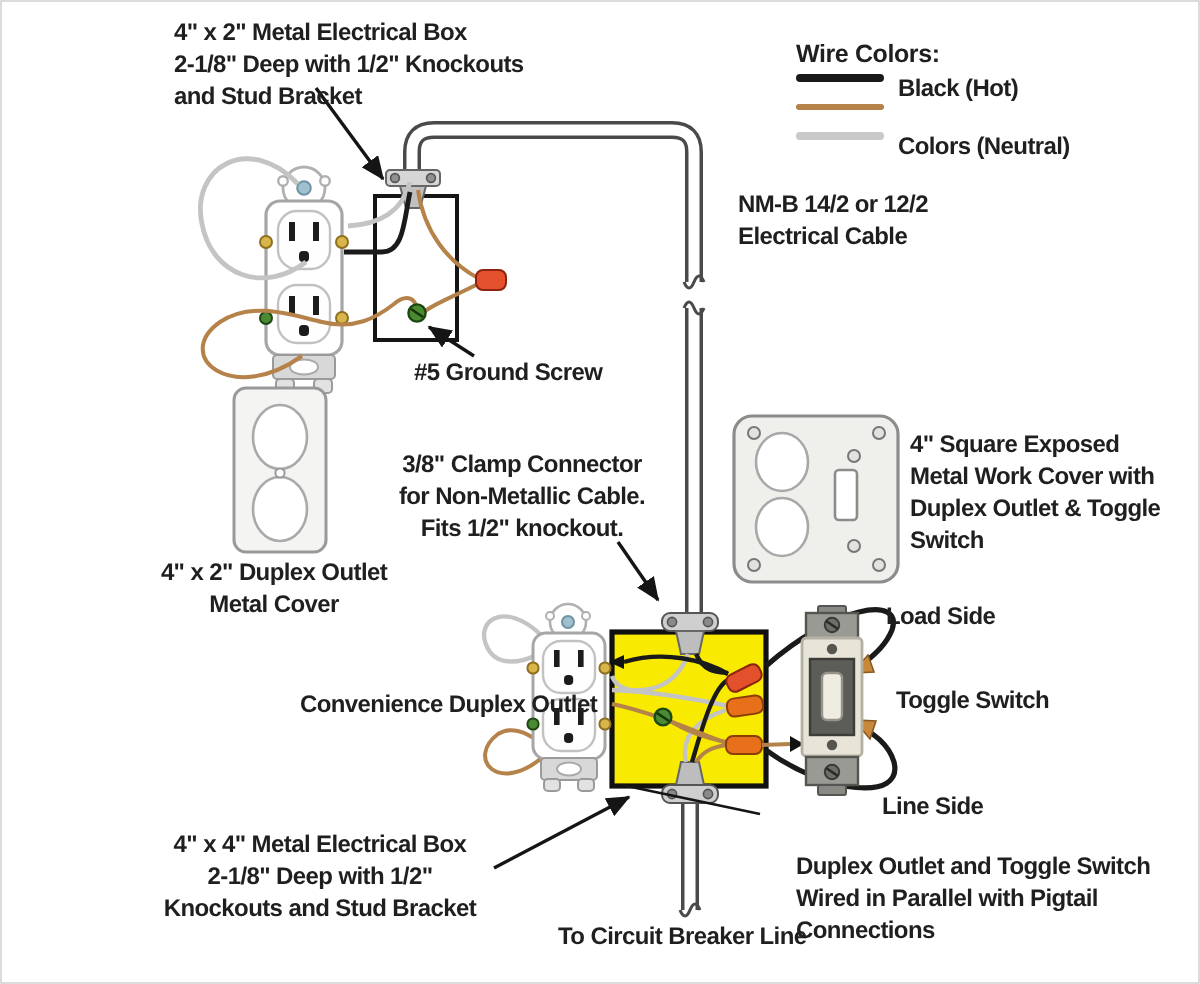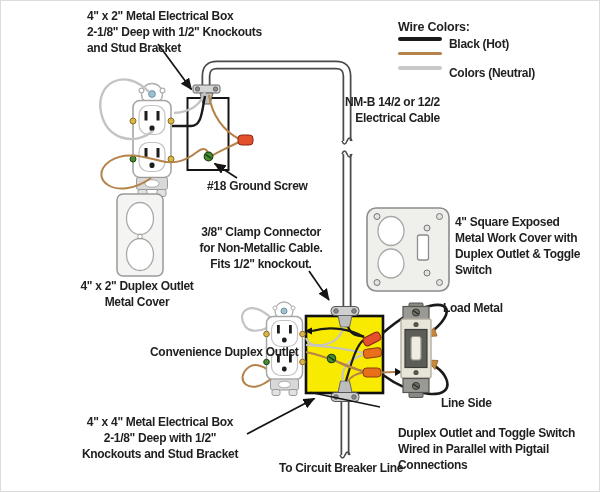"NM-B 14/2 or 12/2" div.lbl { left: 345px -> 369px; text-align: right -> none }
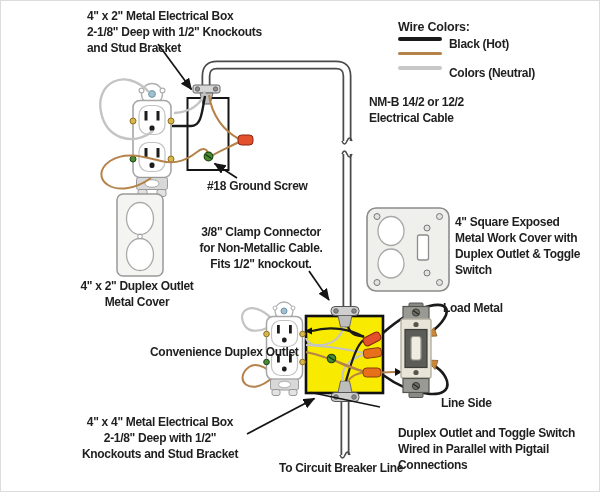"#18 Ground Screw" div.lbl { text: 18 -> 5 }
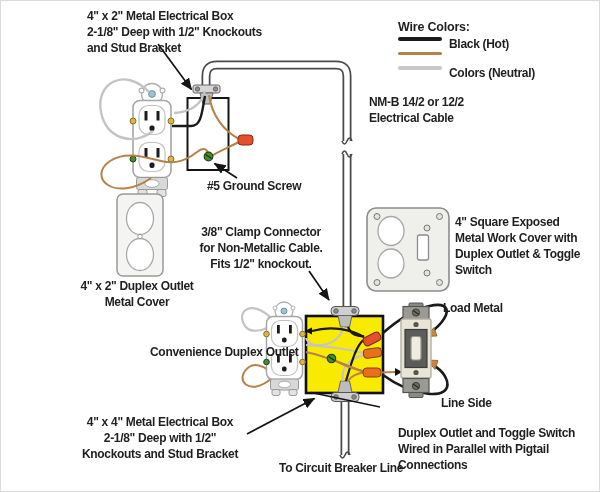"Load Metal" div.lbl { text: Metal -> Side }
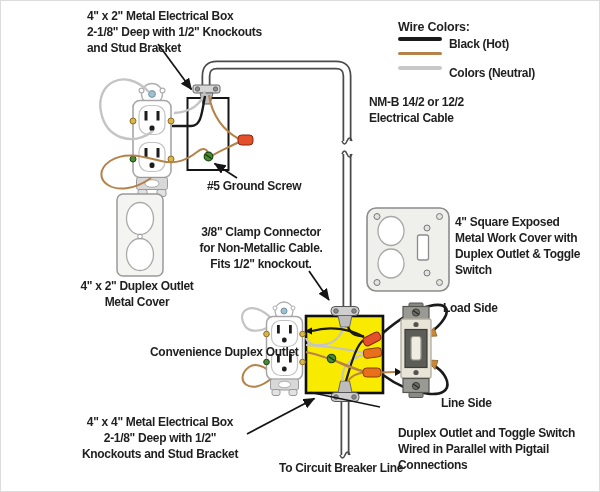"Toggle Switch" div.lbl { html: none -> <div>Toggle Switch</div> }
